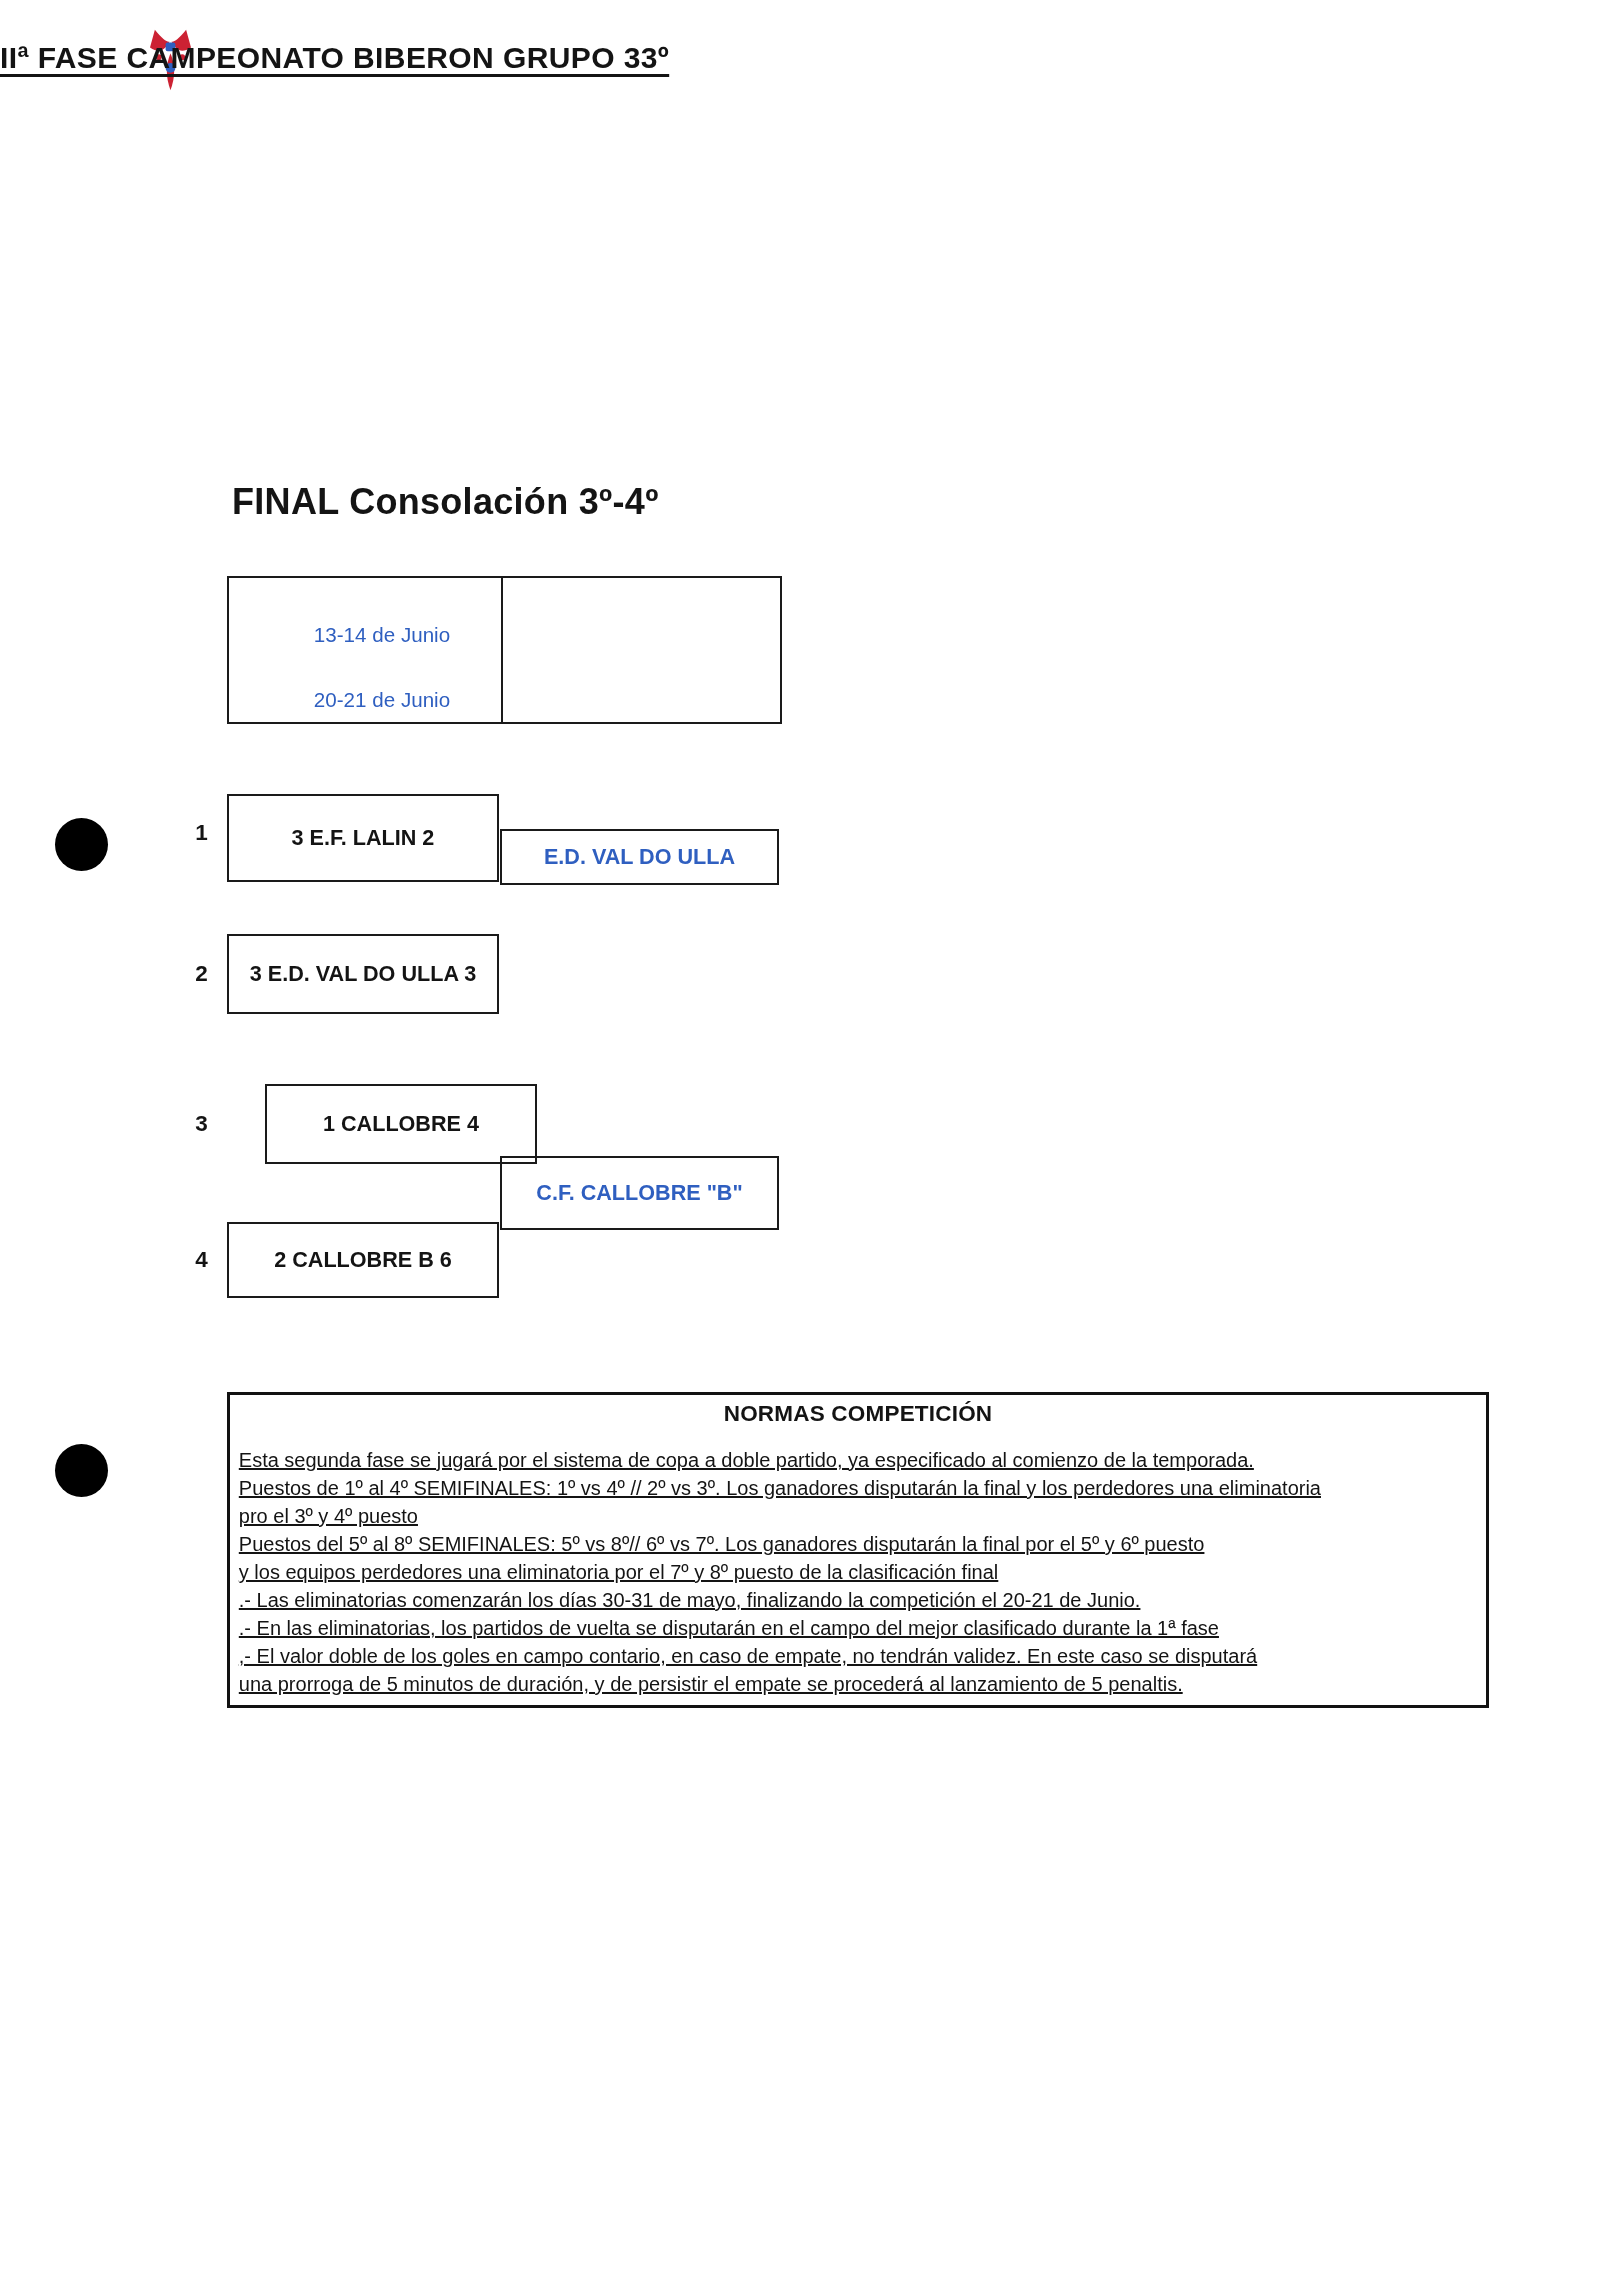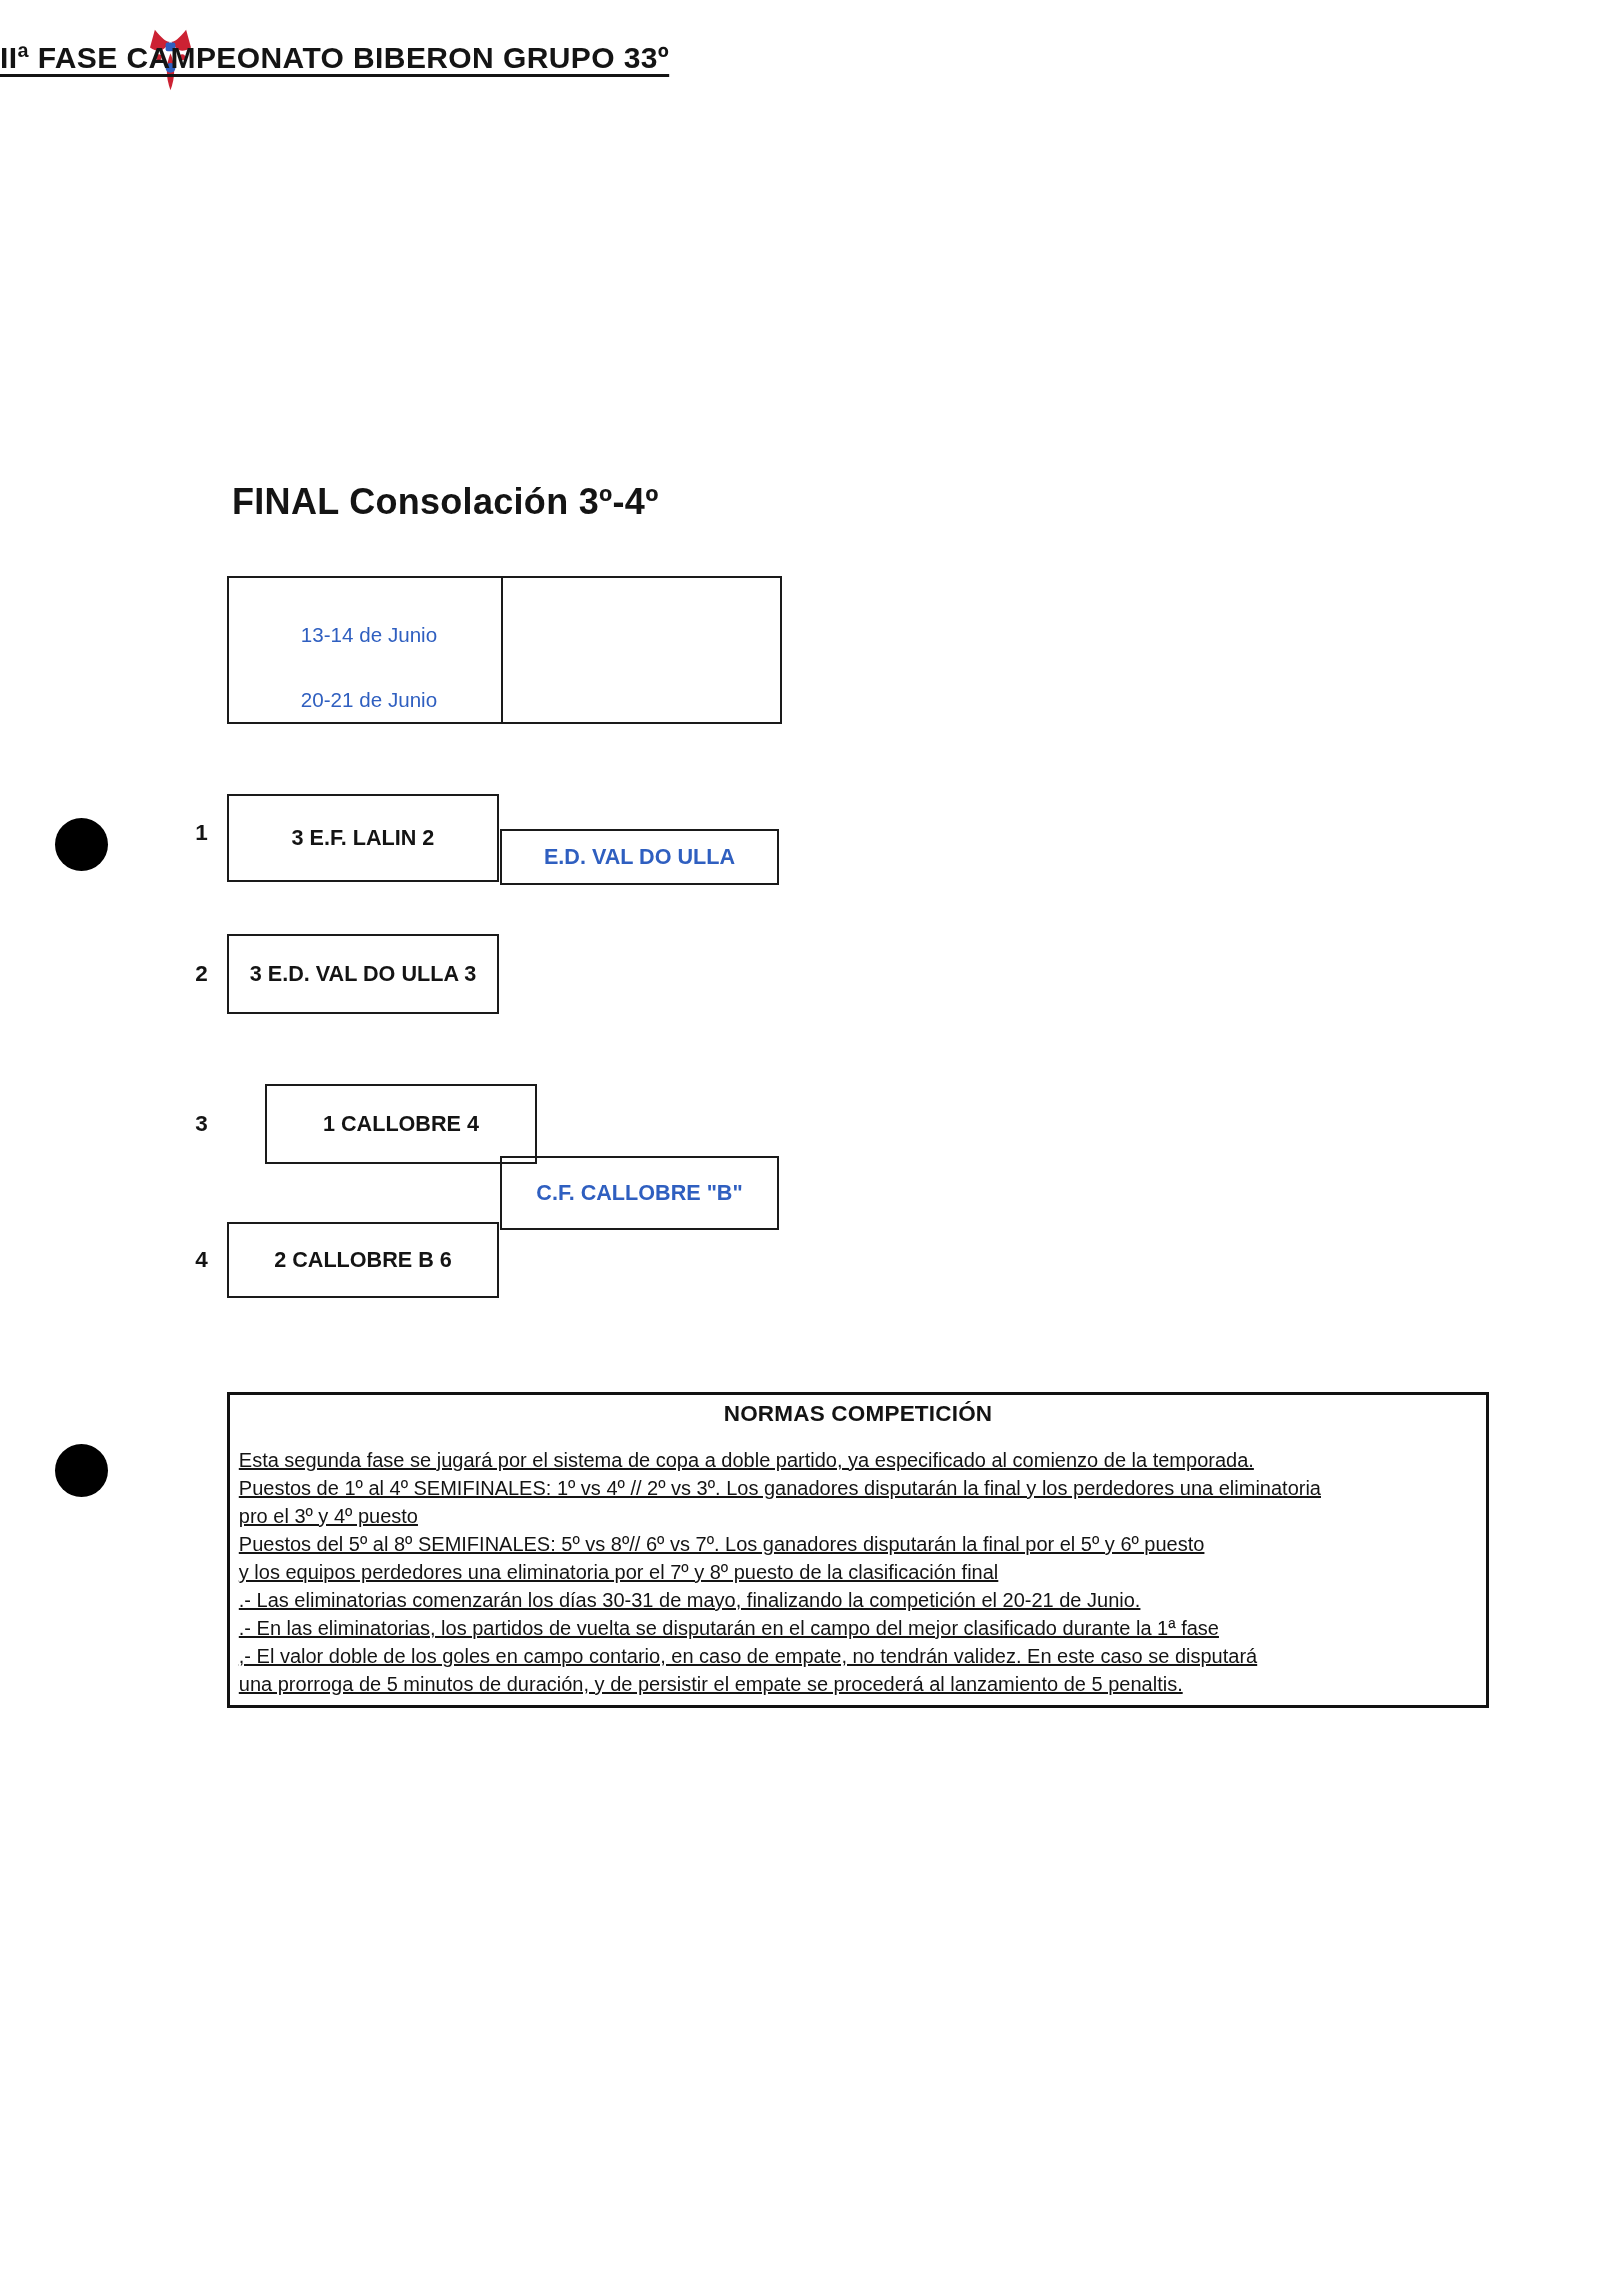"13-14 de Junio" .date-line { left: 4px -> 17px }
